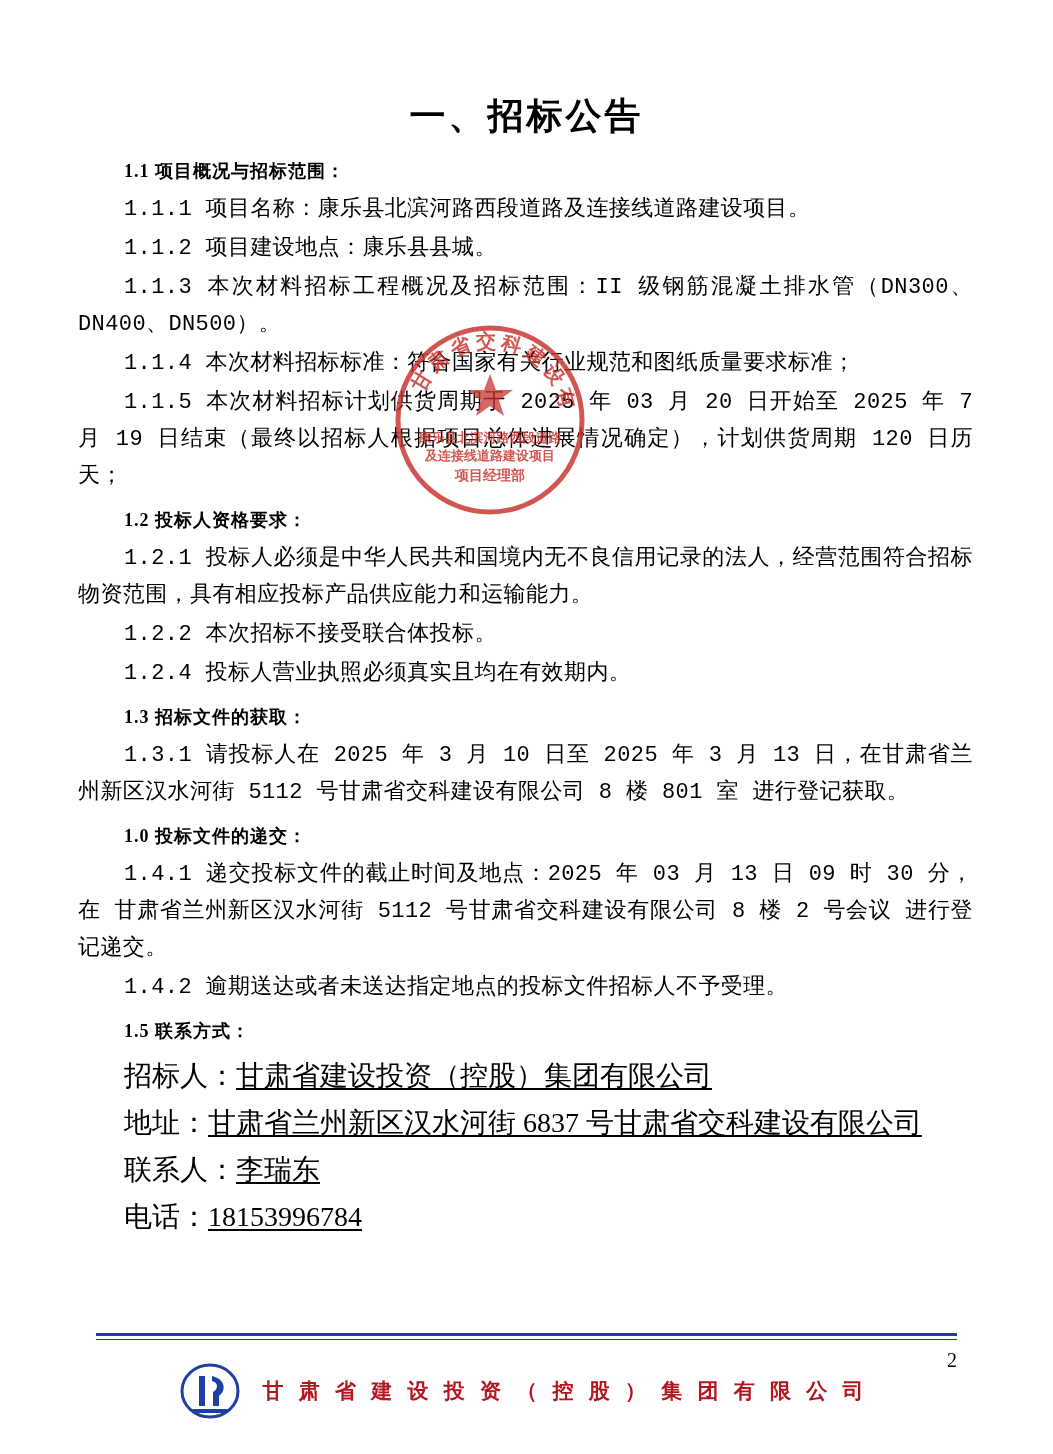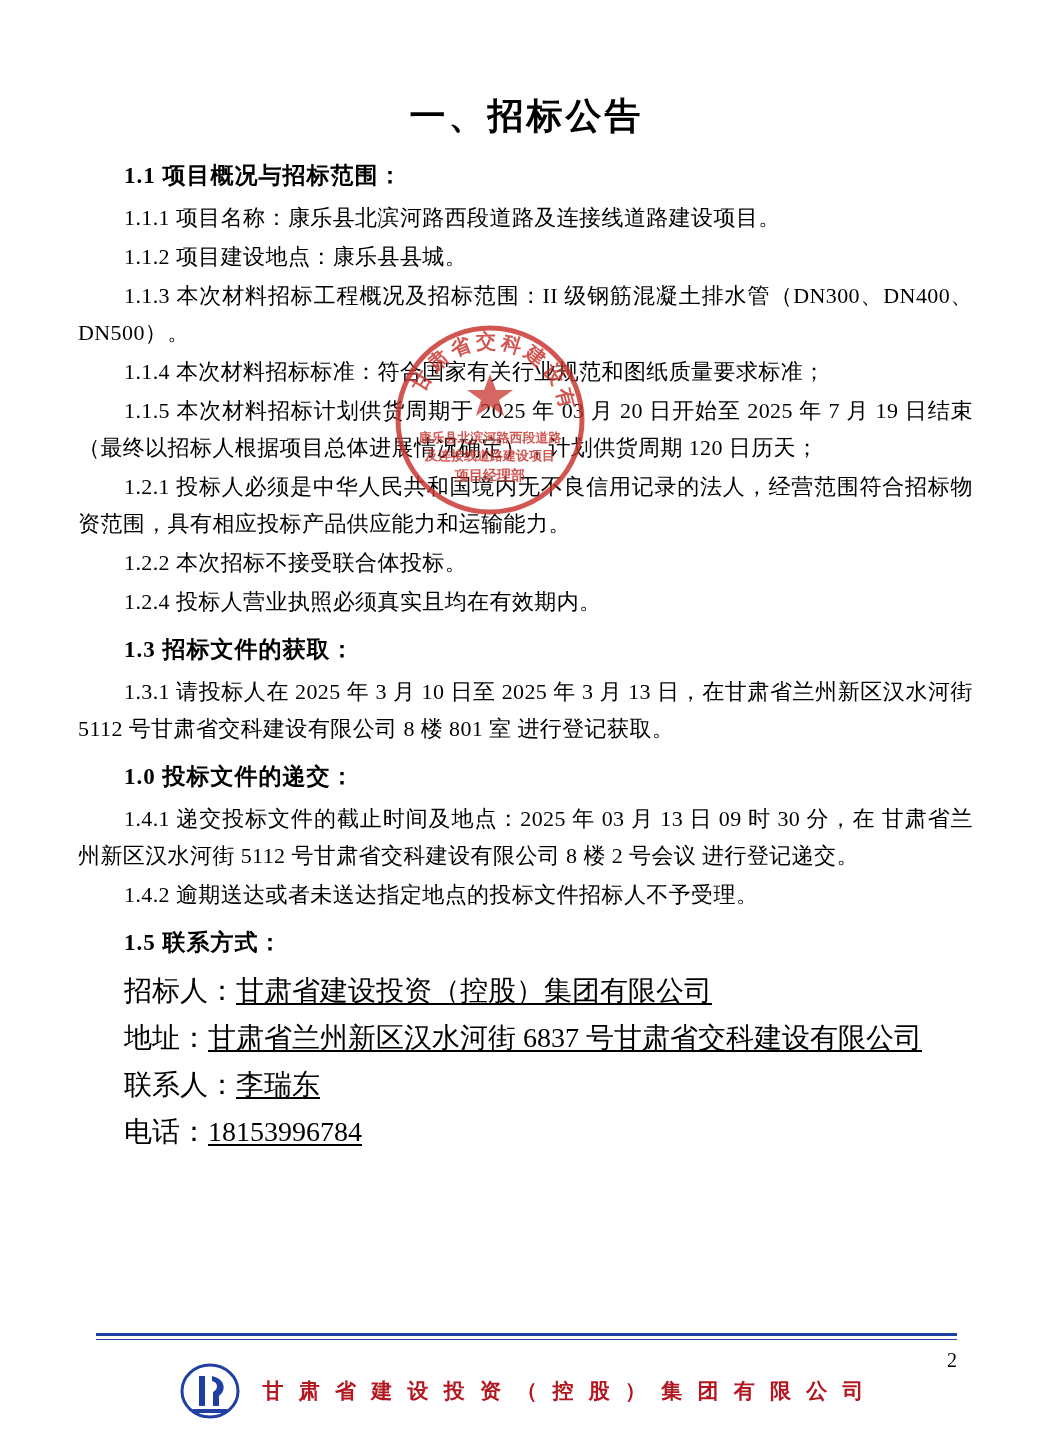"1.1 项目概况与招标范围：" .h2 { font-size: 23px -> 18px }
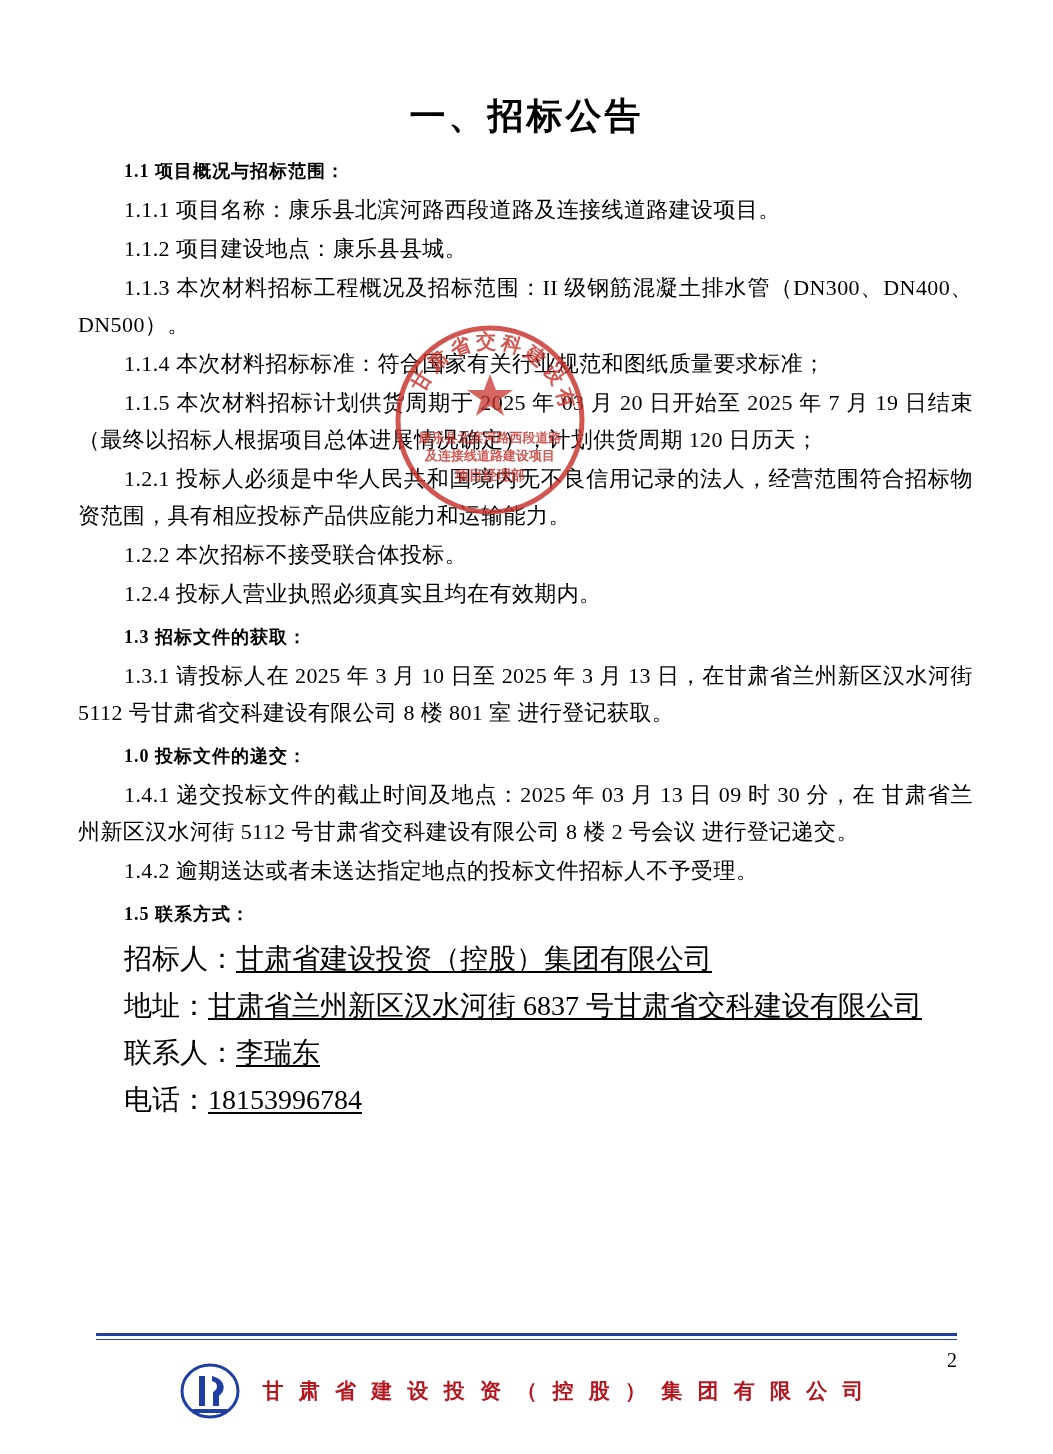"1.1.1 项目名称：康乐县北滨河路西段道路及连接线道路建设项目。" .p { font-family: none -> Liberation Mono, monospace }
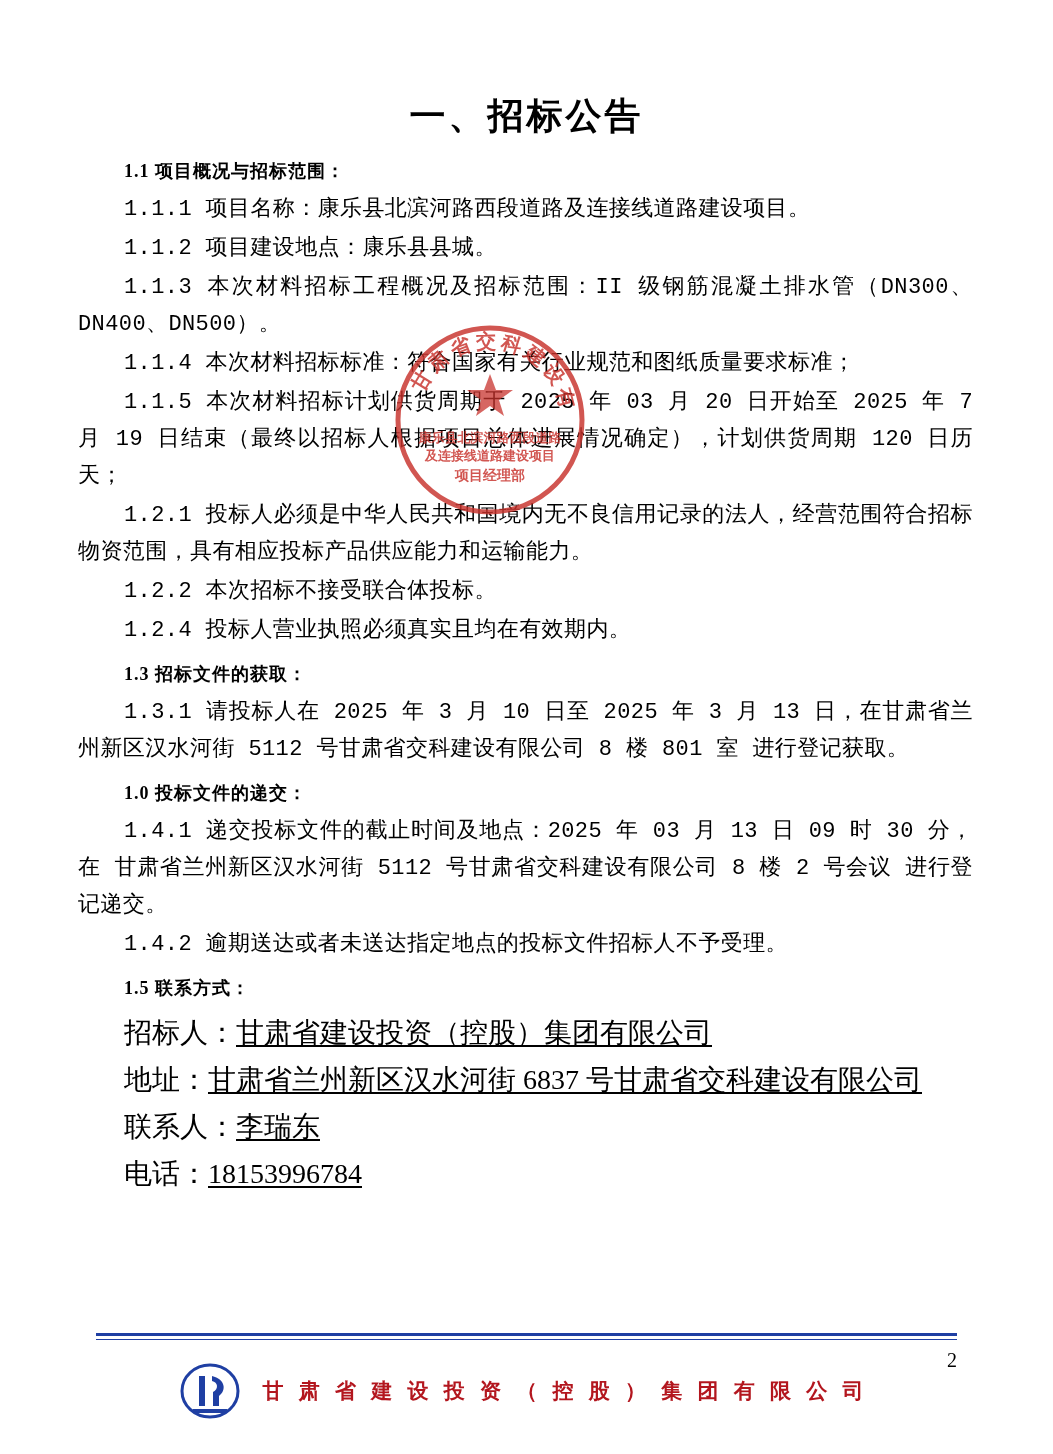"1.2 投标人资格要求：" div.h2 { html: none -> <div>1.2 投标人资格要求：</div> }
